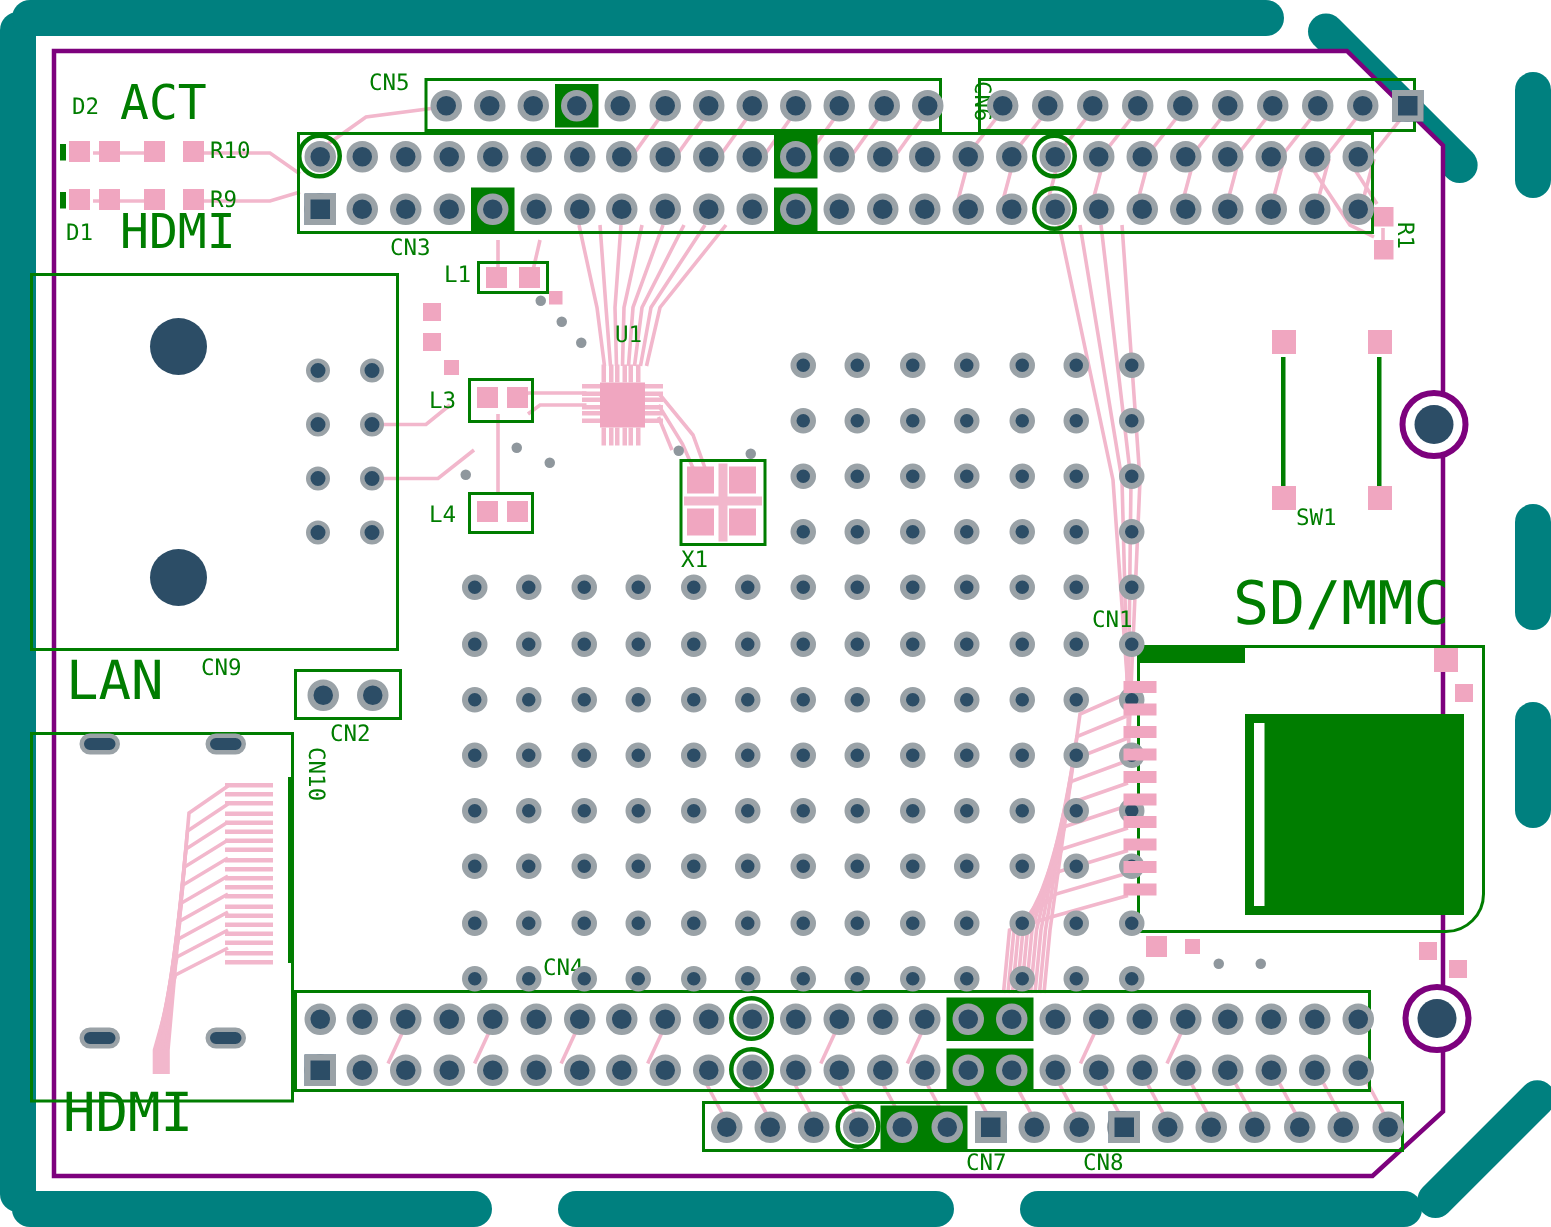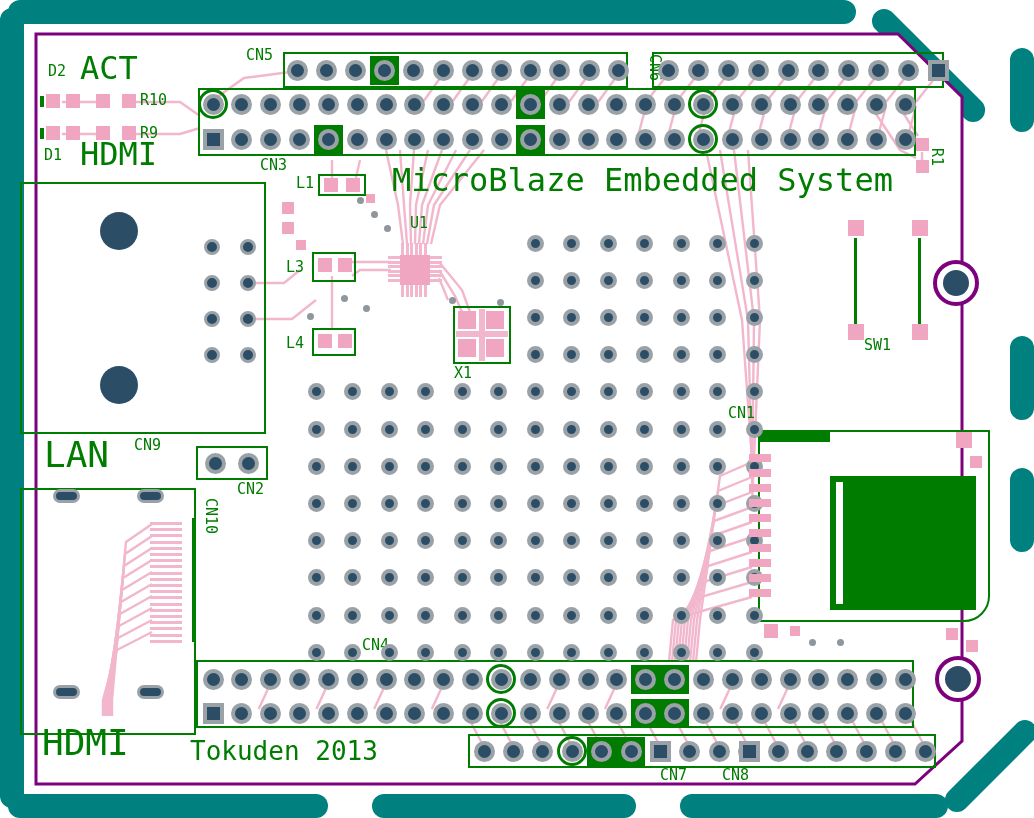"MicroBlaze Embedded System" div.silk { html: <div>MicroBlaze Embedded System</div> -> none }
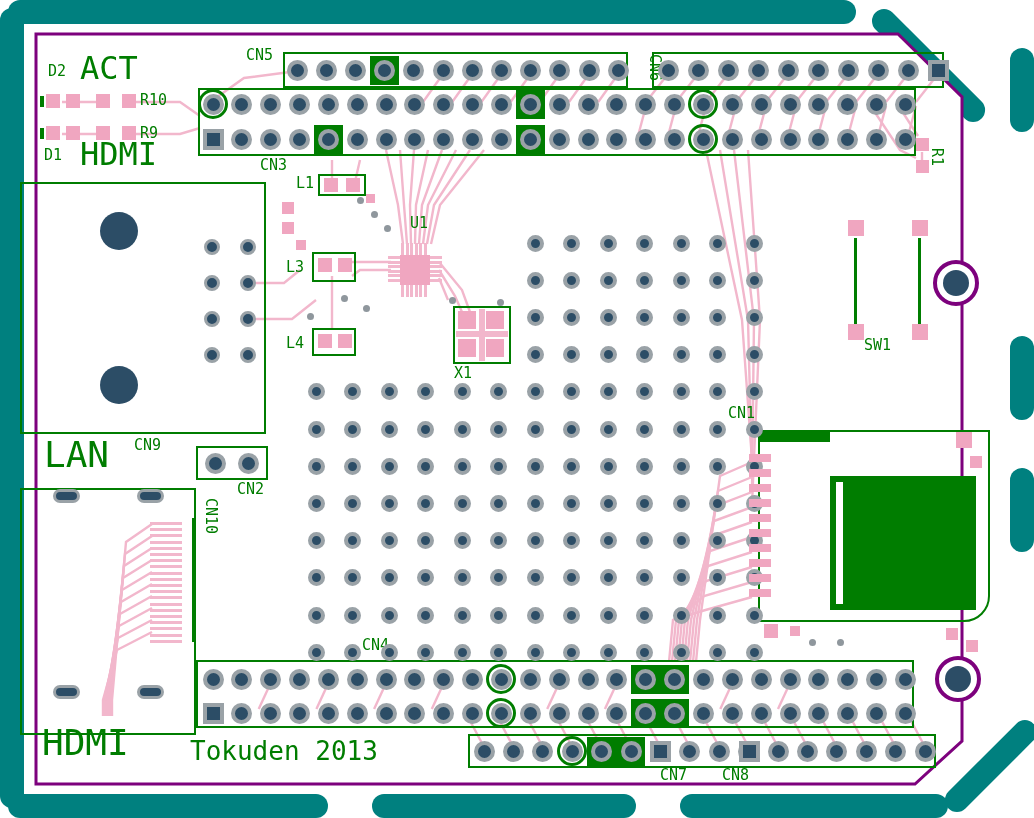"SD/MMC" div.silk { html: none -> <div>SD/MMC</div> }
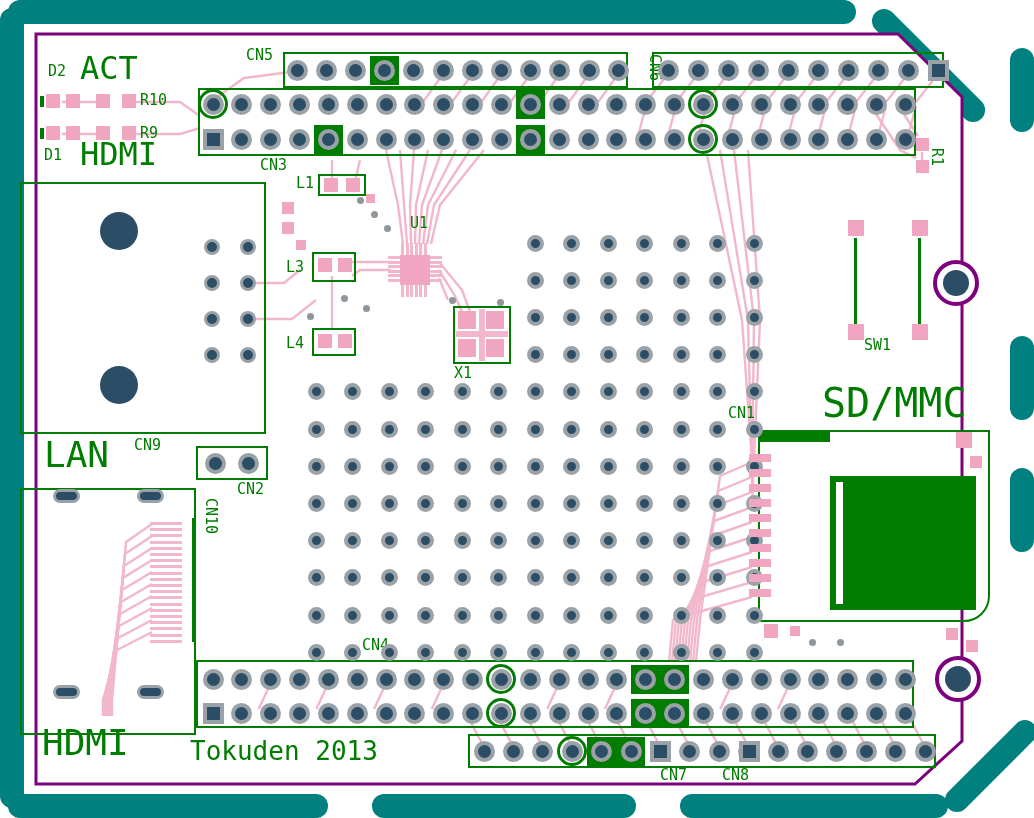"CN2" div.silk { left: 237px -> 220px }
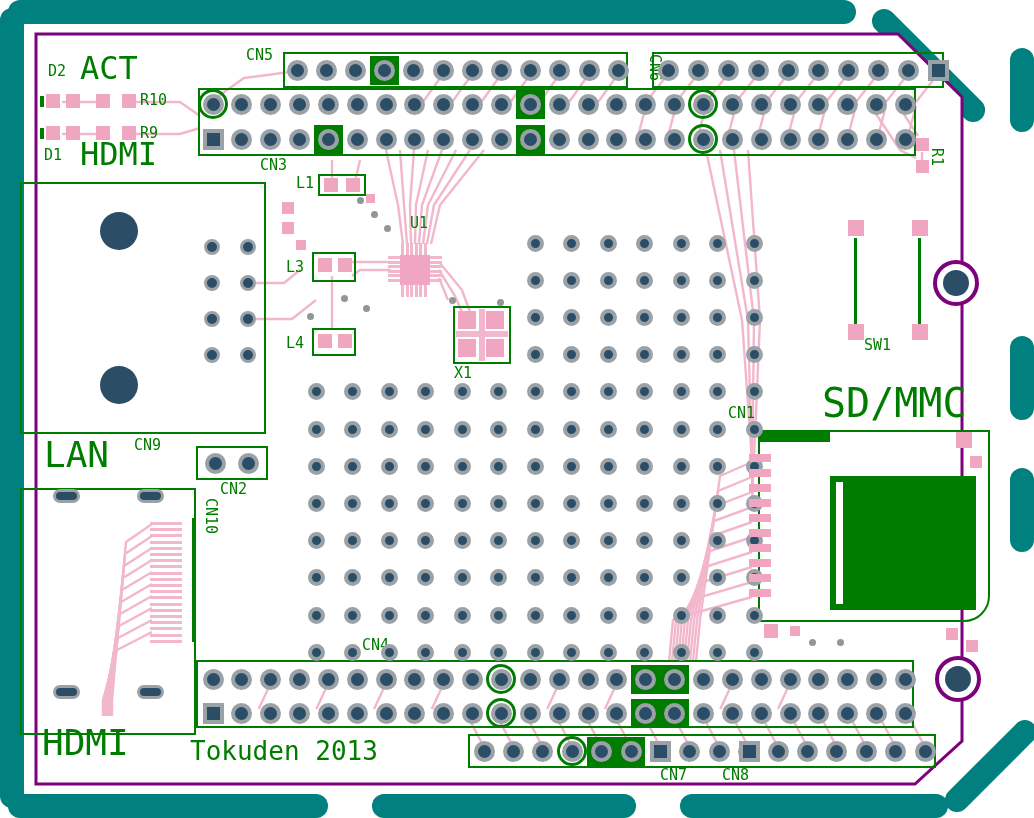"Tokuden 2013" div.silk { html: <div>Tokuden 2013</div> -> none }
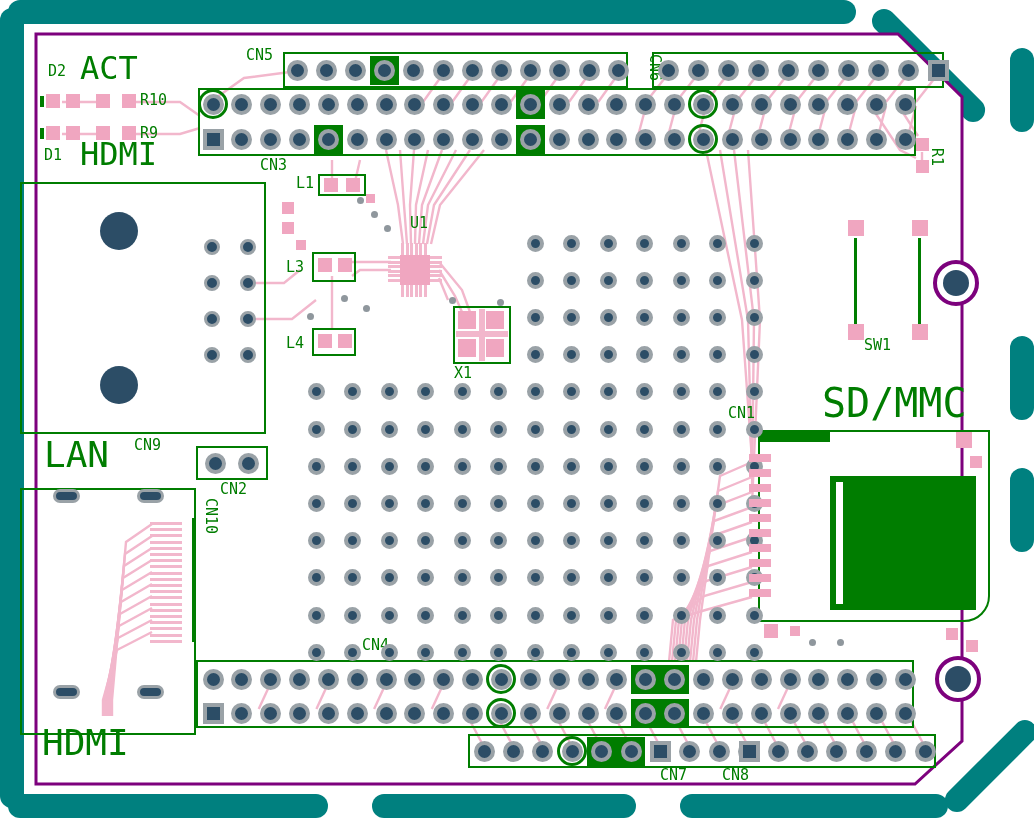"CN7" div.silk { left: 660px -> 644px }
